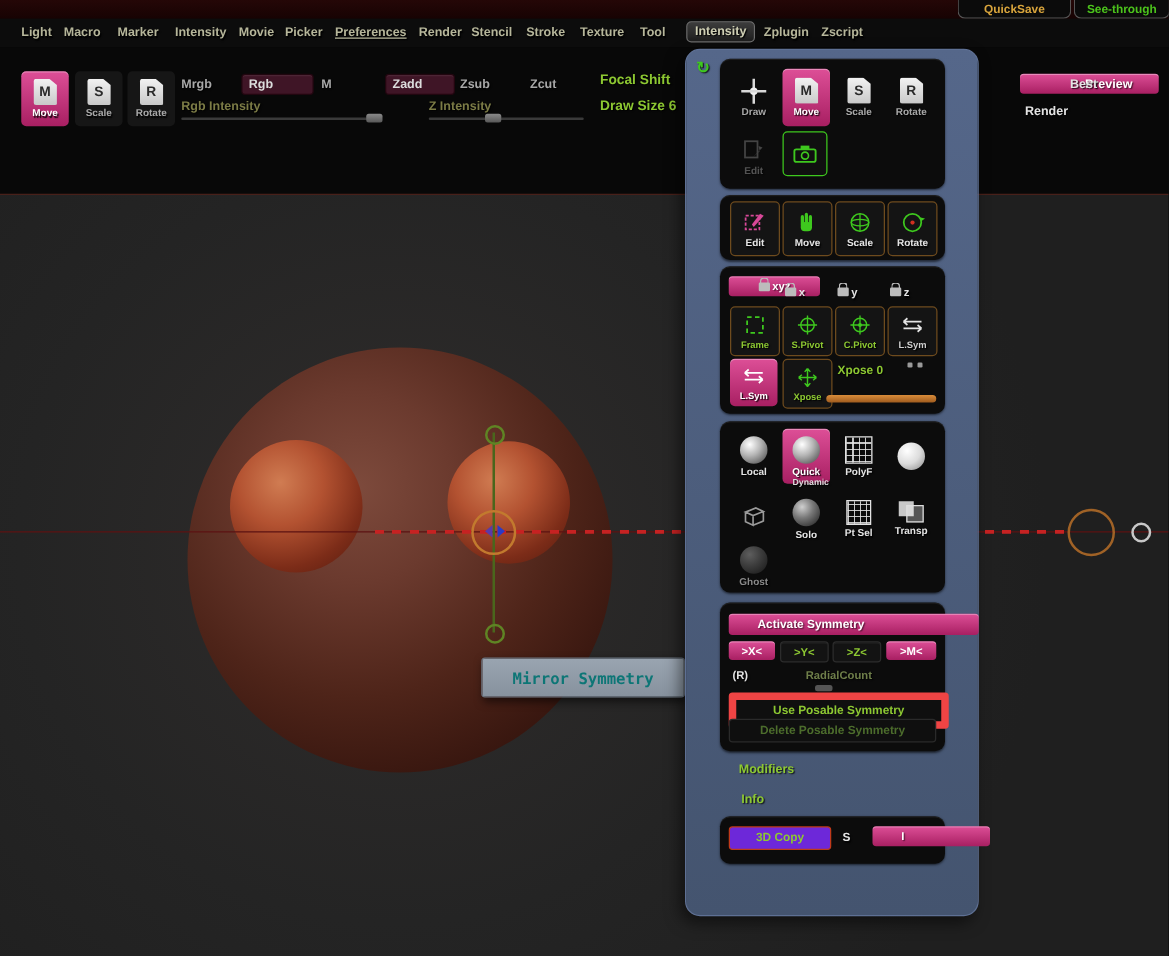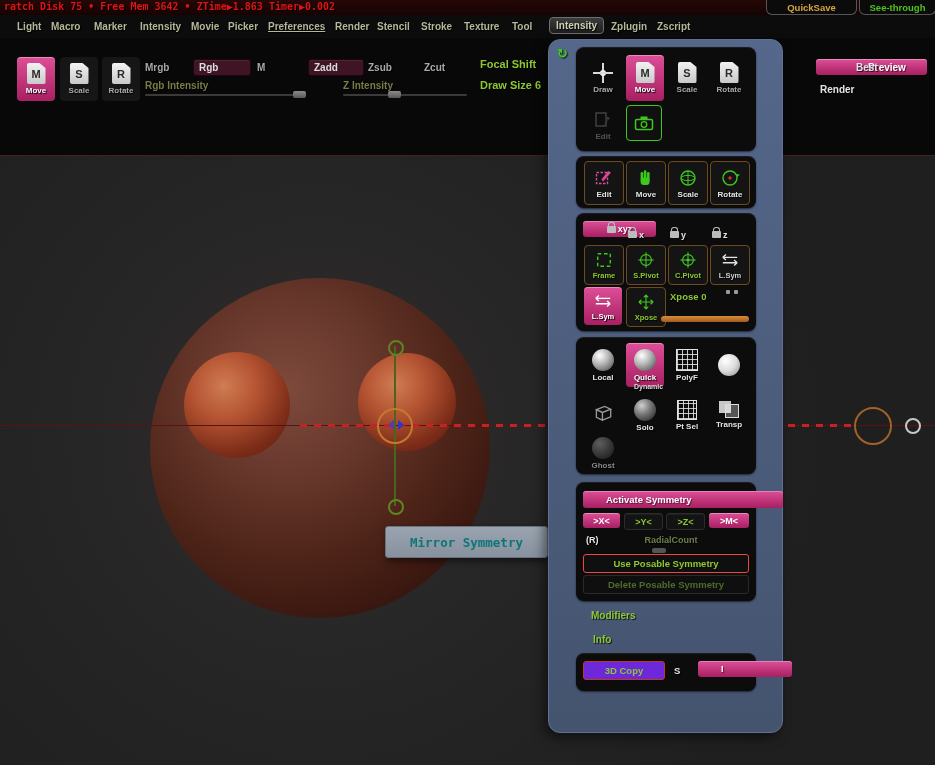"ratch Disk 75 • Free" span.abs { html: <span>ratch Disk 75 • Free Mem 3642 • ZTime▶1.863 Timer▶0.002</span> -> none }
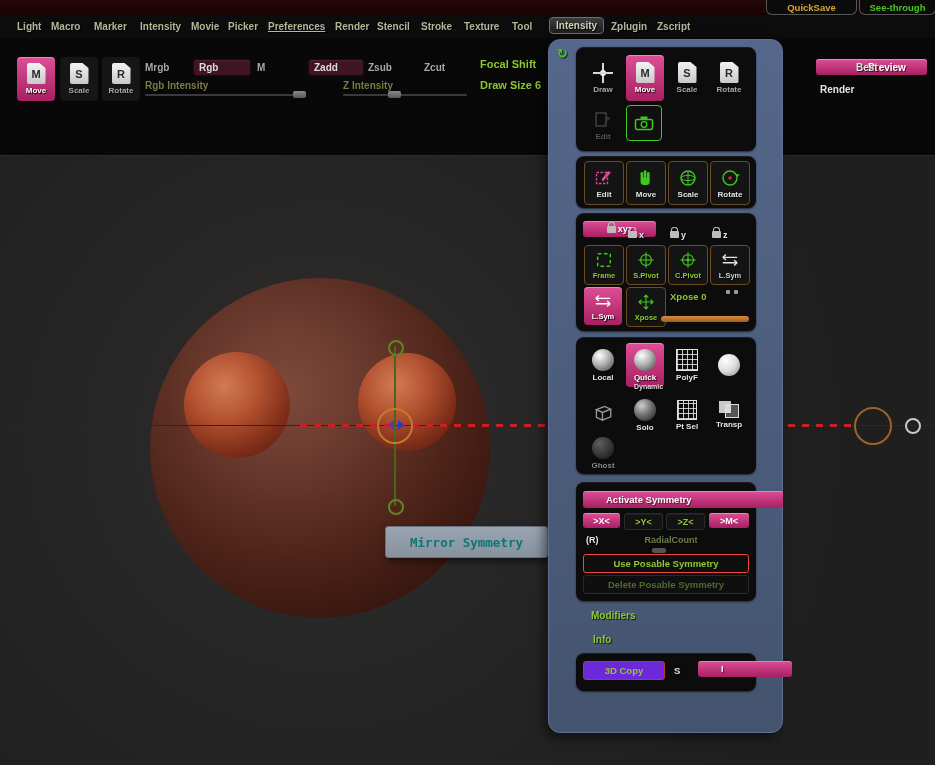"Use Posable Symmetry" div.abs { border: 1px solid #ef4444 -> 6px solid #ef4444 }
